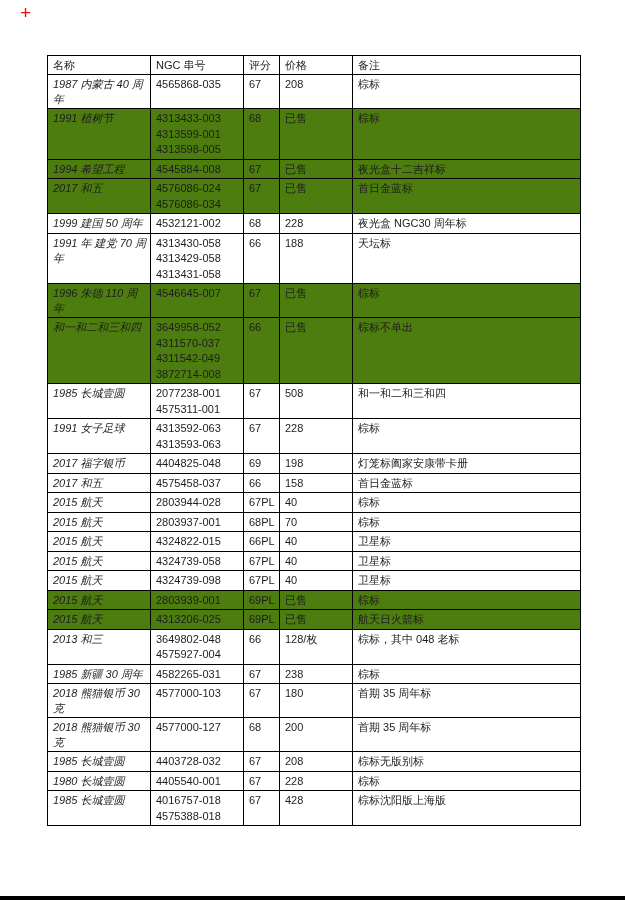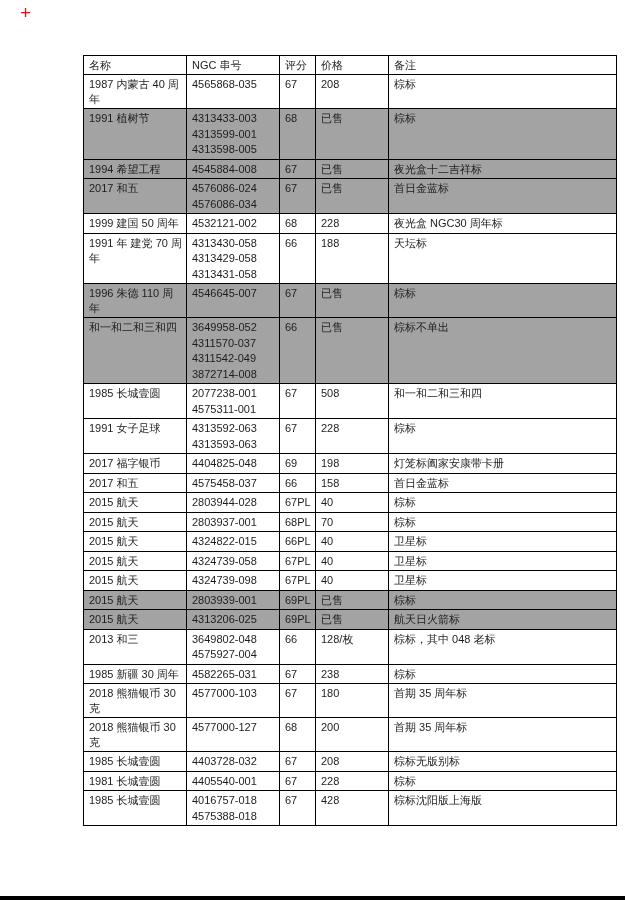"名称" #table-wrap { margin-left: 36px -> none }
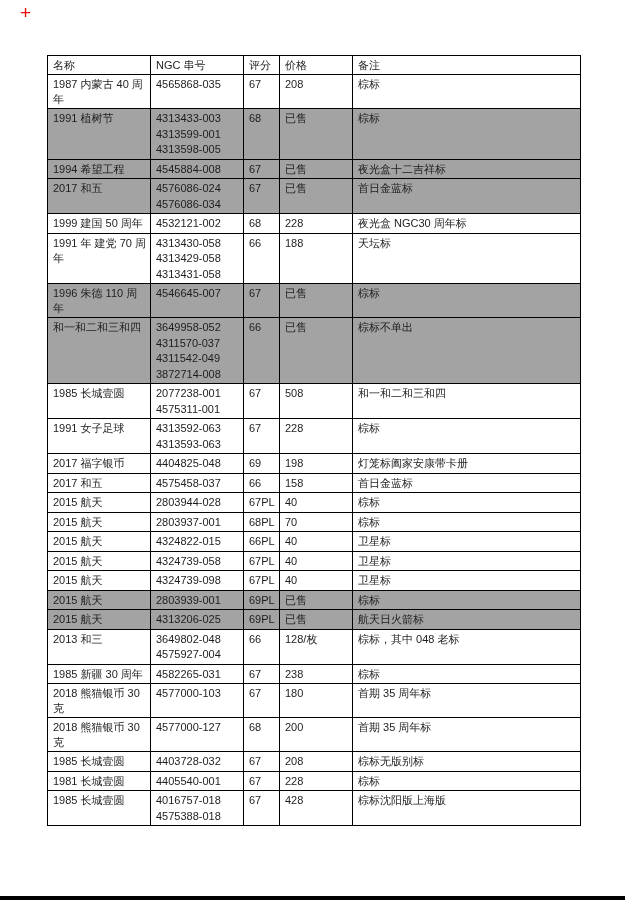"1987 内蒙古 40 周年" td.name-cell { font-style: none -> italic }
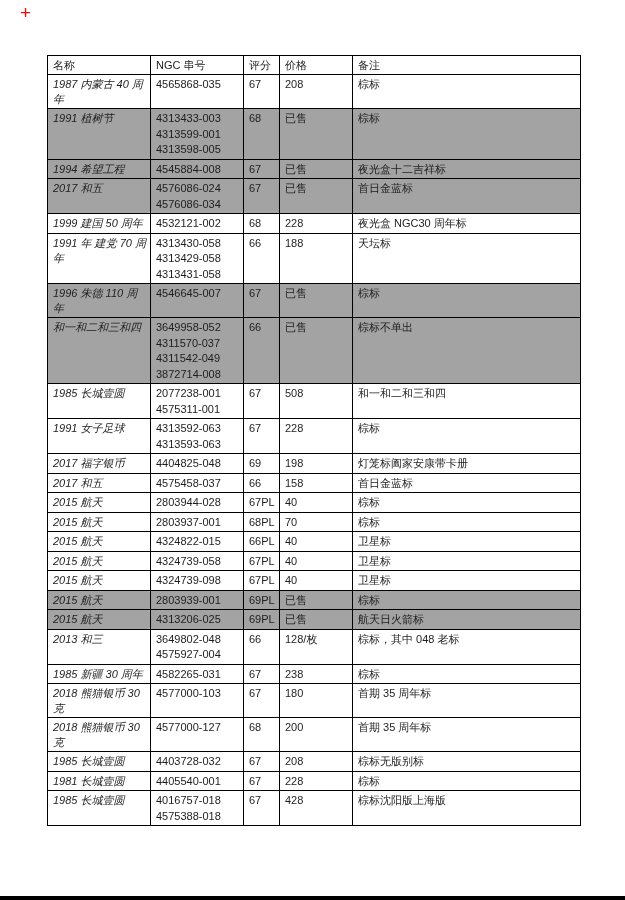"1991 植树节" tr.hl td { background: #a3a3a3 -> #4d7c0f }
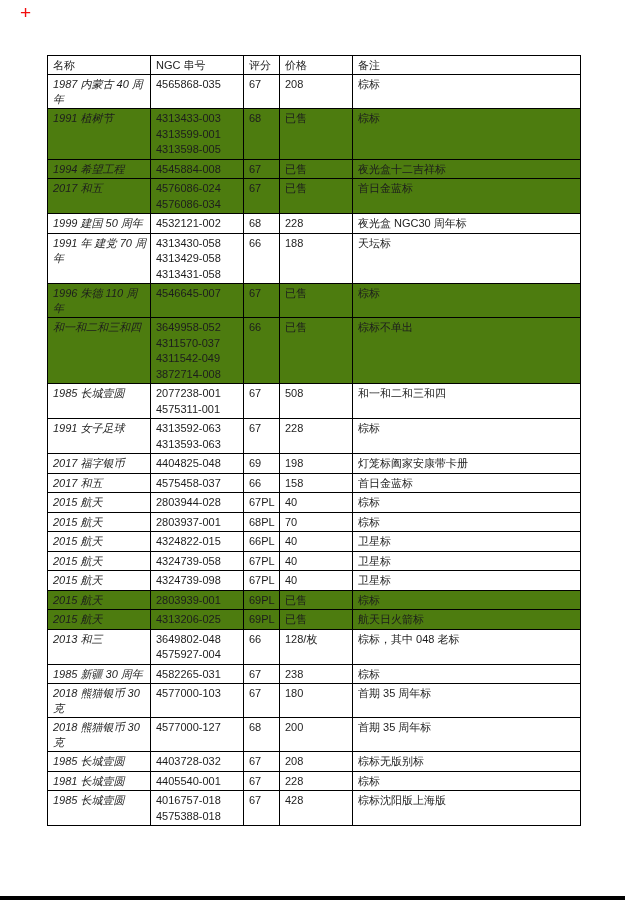"1981 长城壹圆" td.name-cell { text: 1981 -> 1980 }
